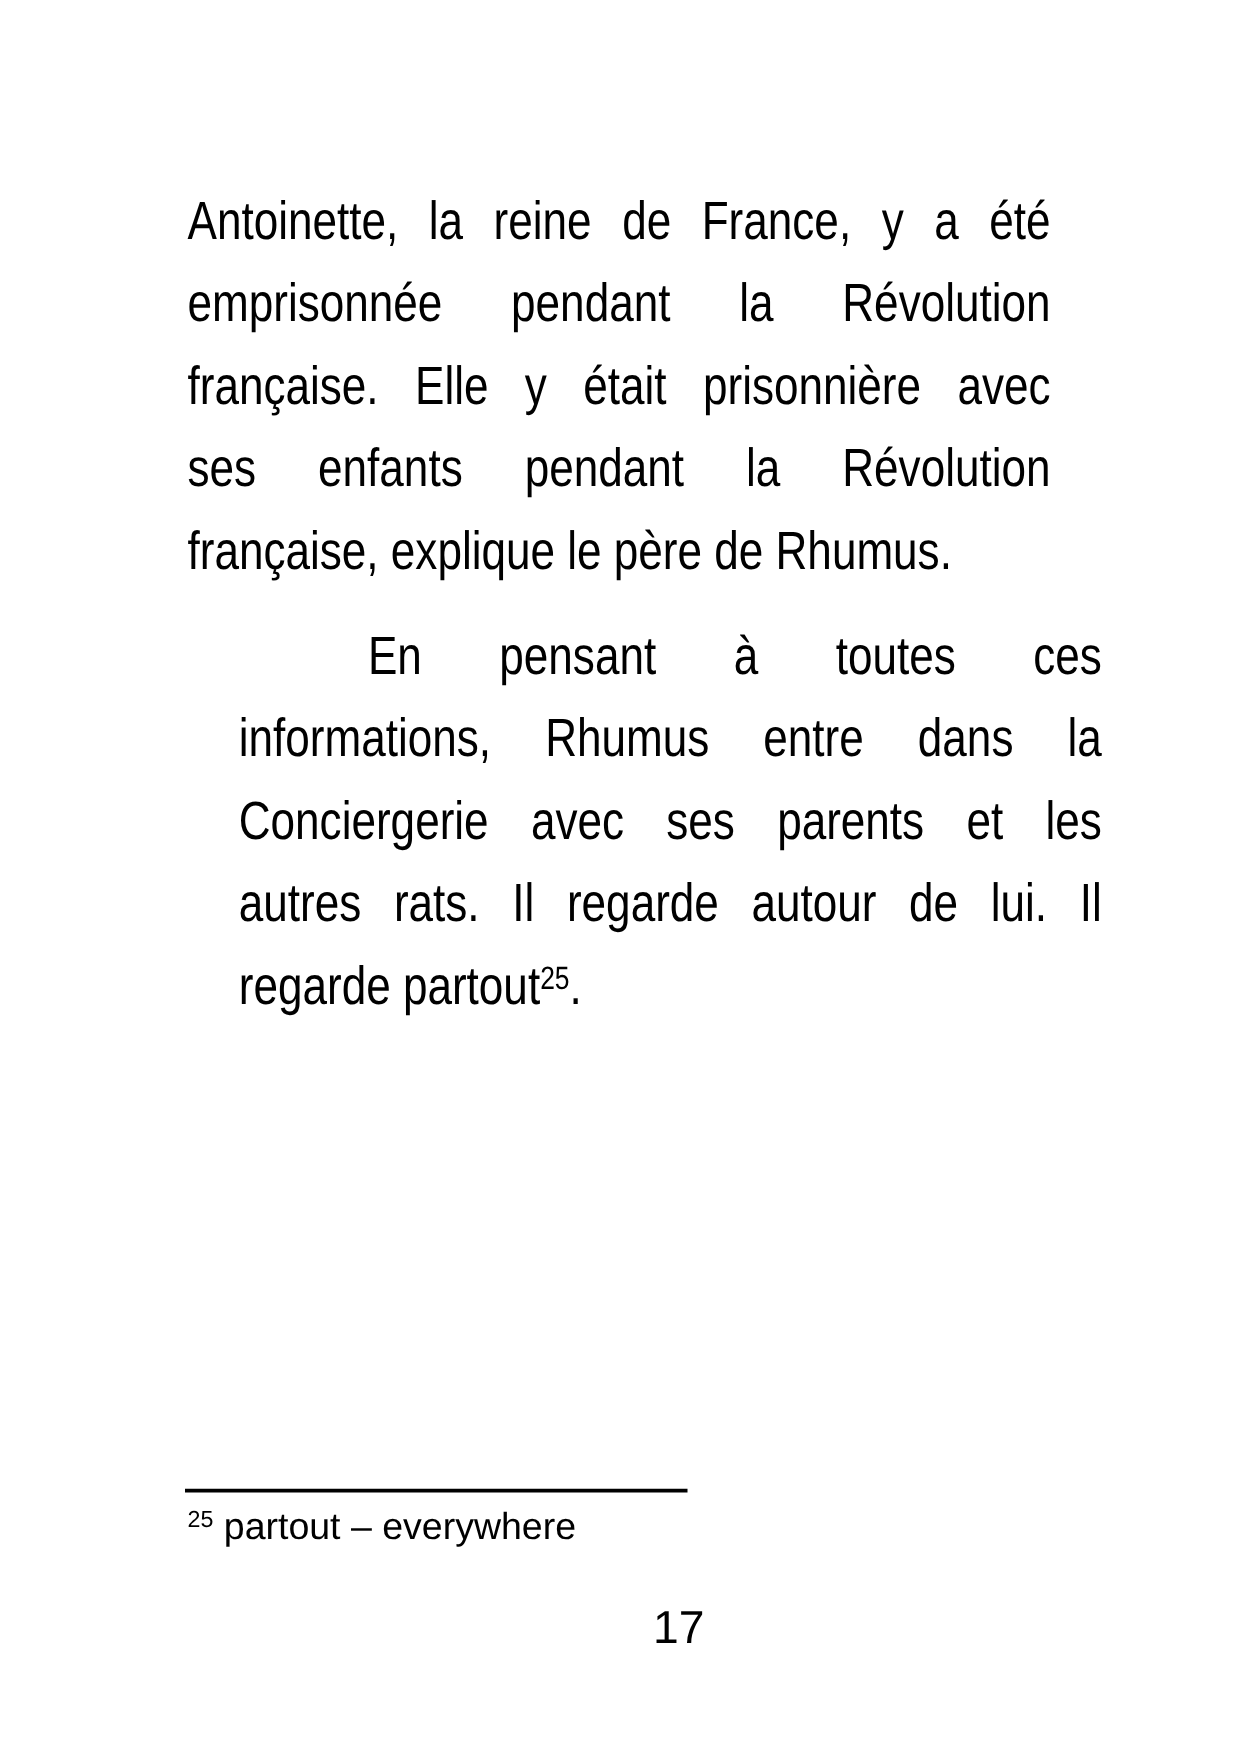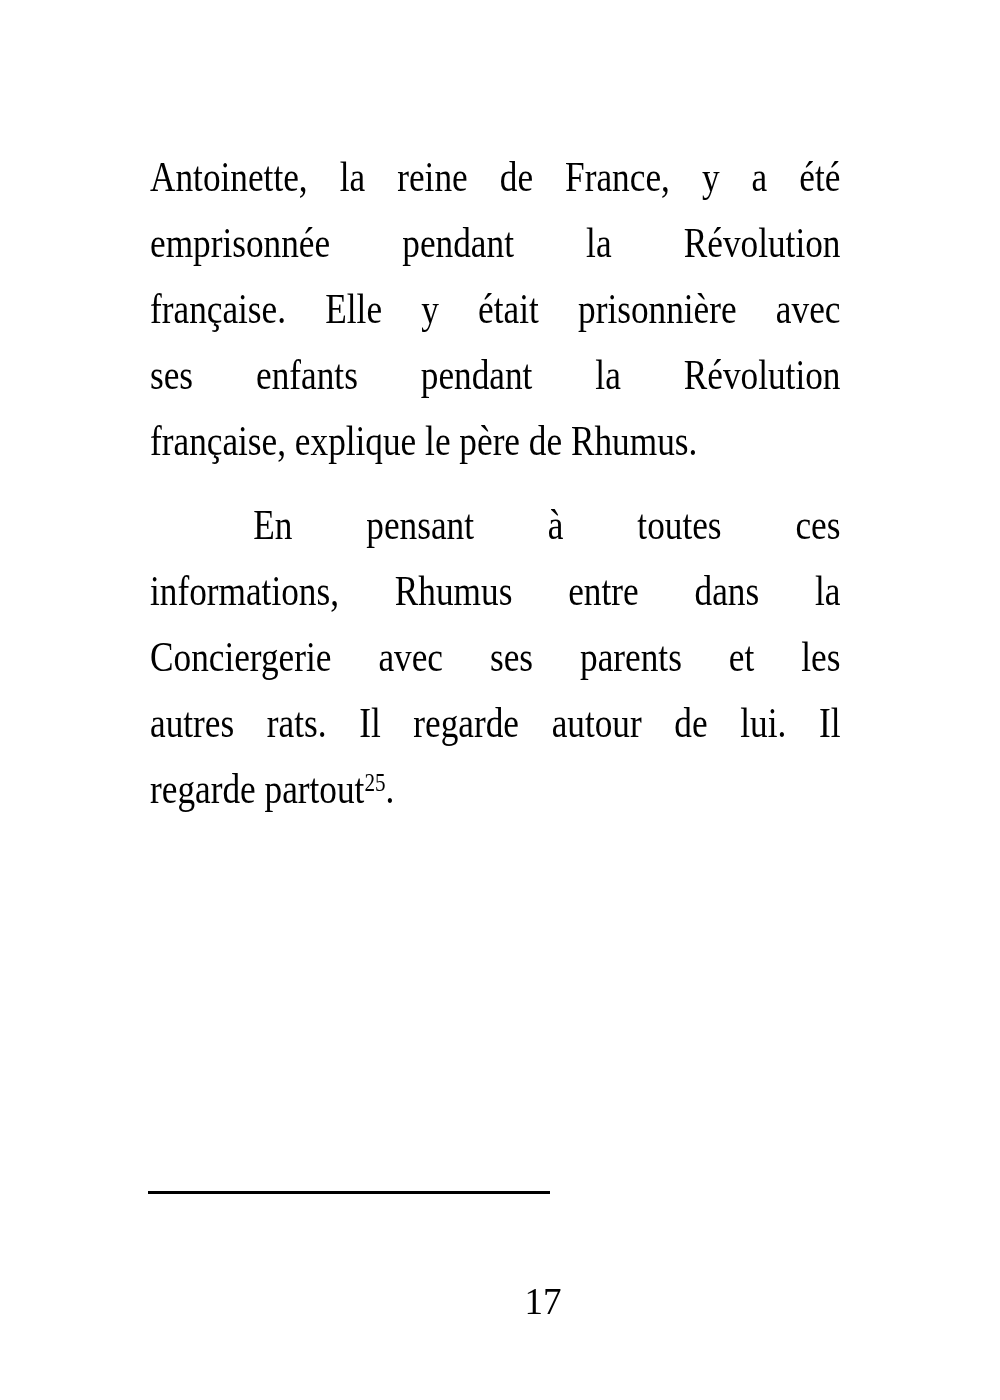"Antoinette, la reine de France," .page { font-family: Liberation Serif, serif -> Liberation Sans, sans-serif }
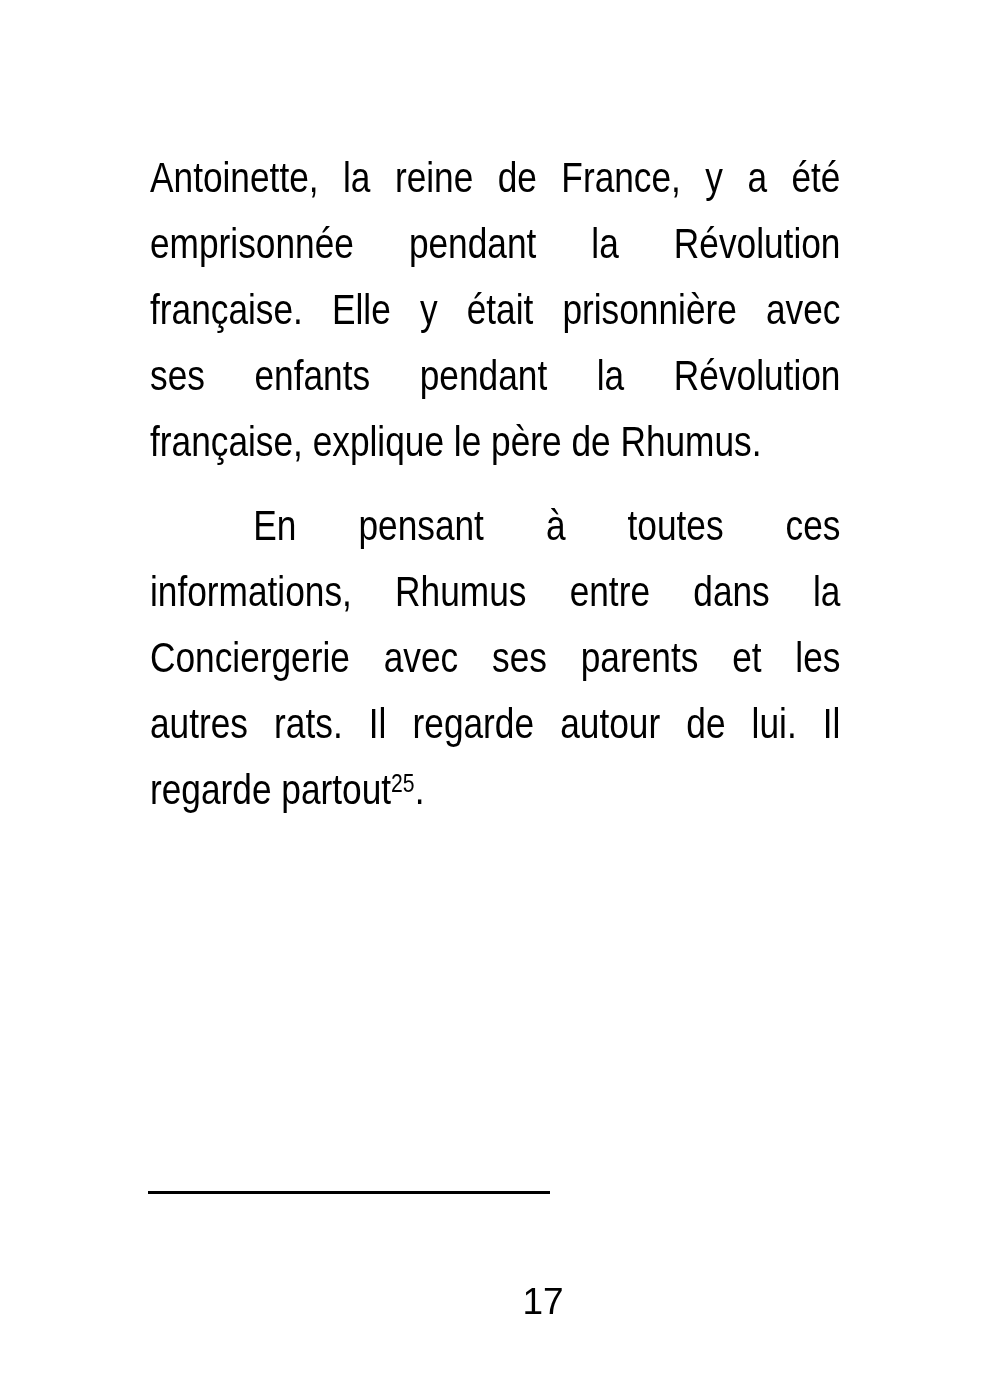"En pensant à toutes ces" .para + .para { margin-left: none -> 41px }
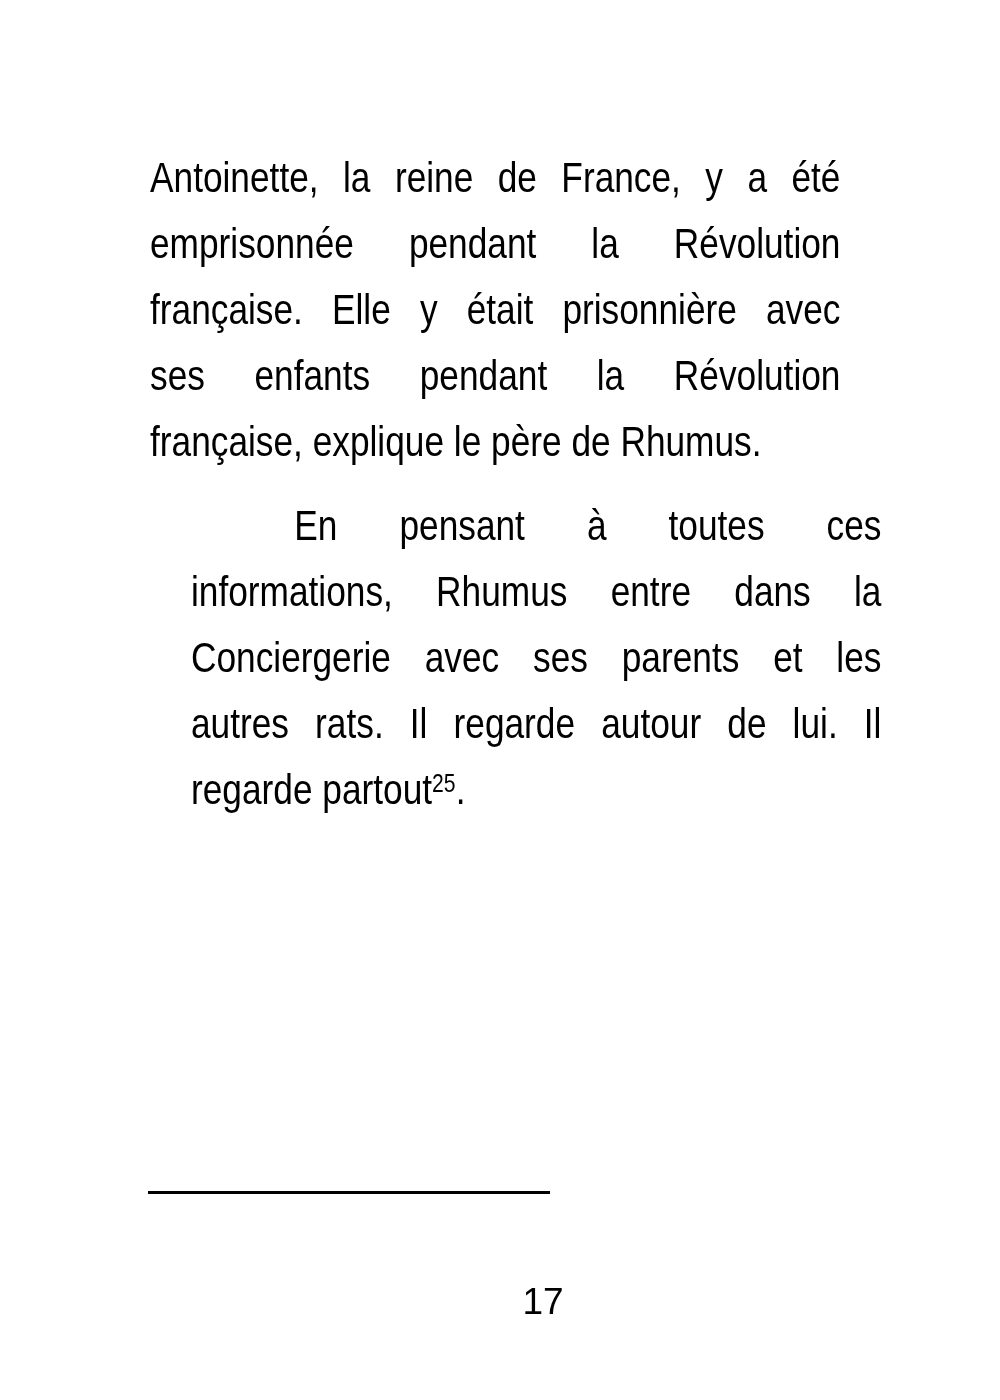"25 partout – everywhere" div.footnote { html: none -> <div><sup>25</sup> <span>partout – everywhere</span></div> }
